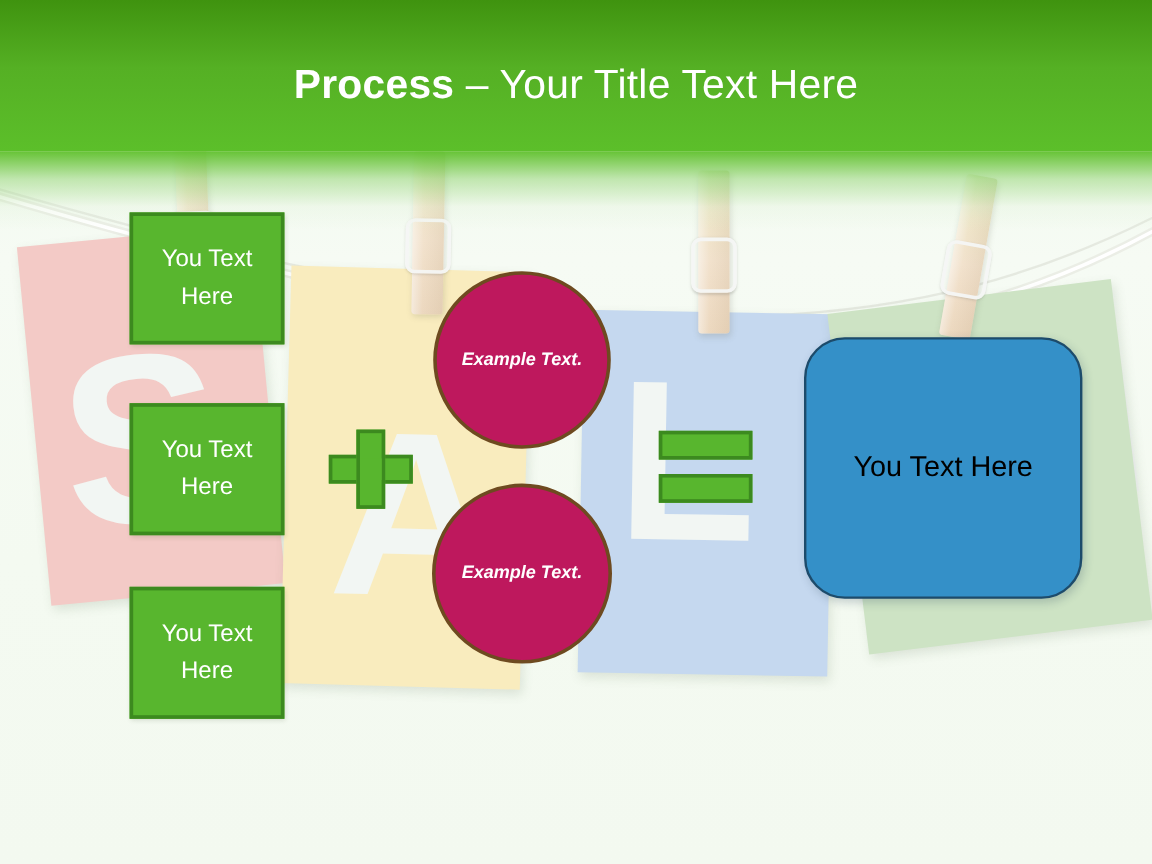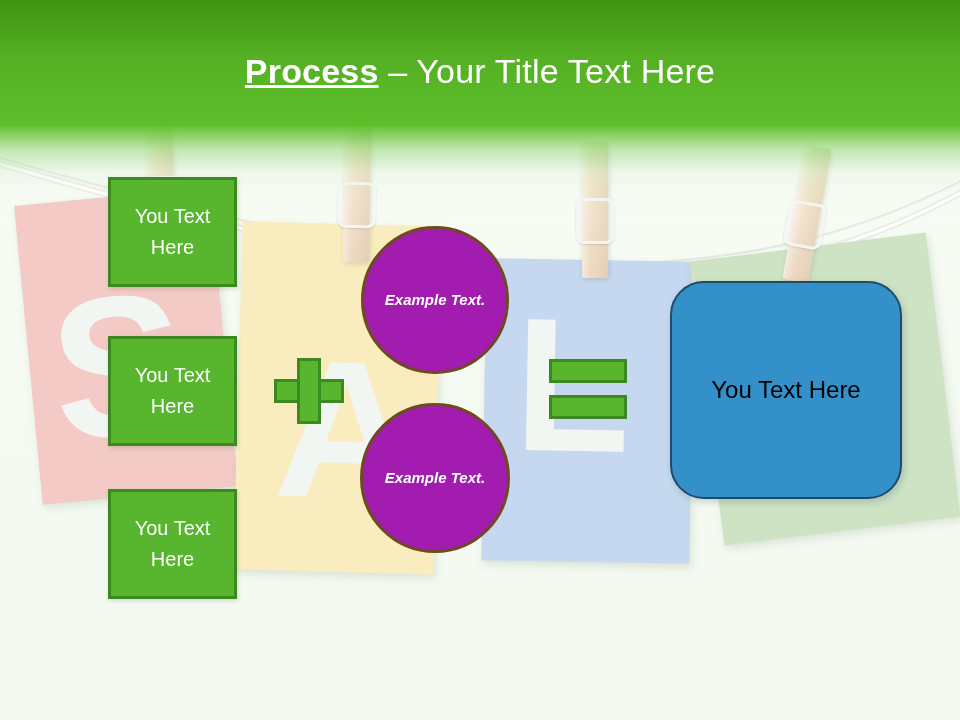"Process" #title .bold { text-decoration: underline -> none }
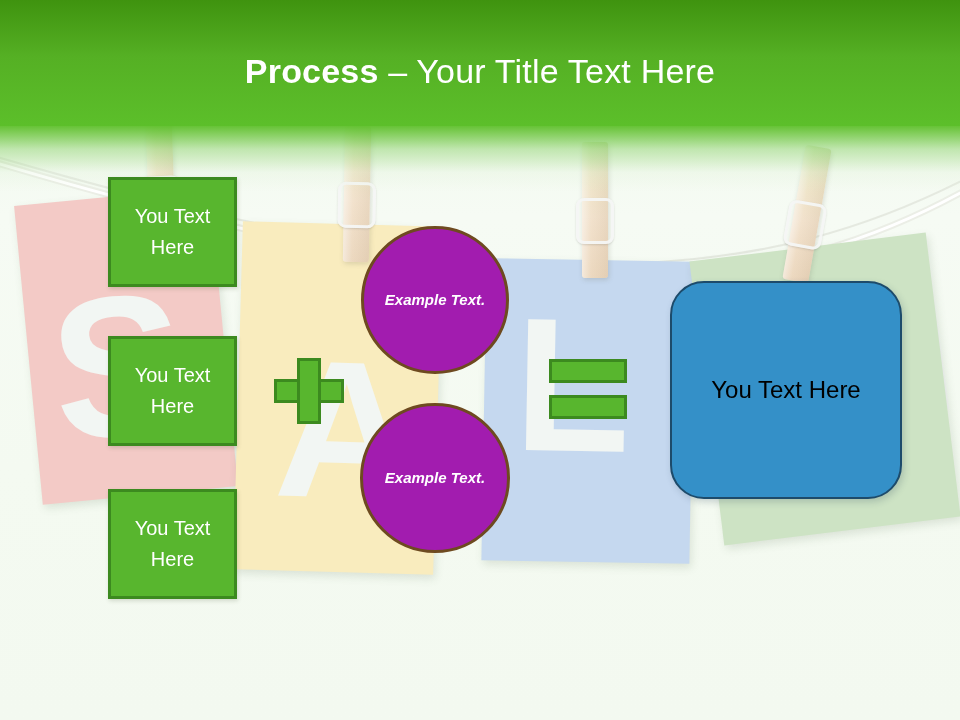"Example Text." .circle { background: #a21caf -> #be185d }
